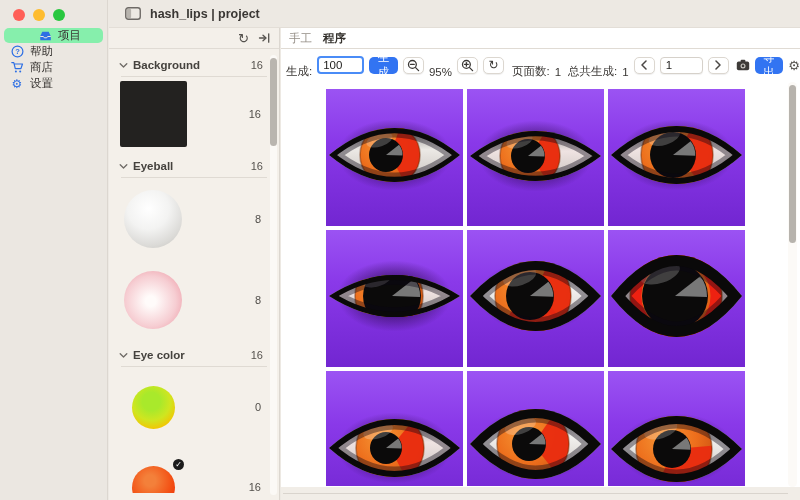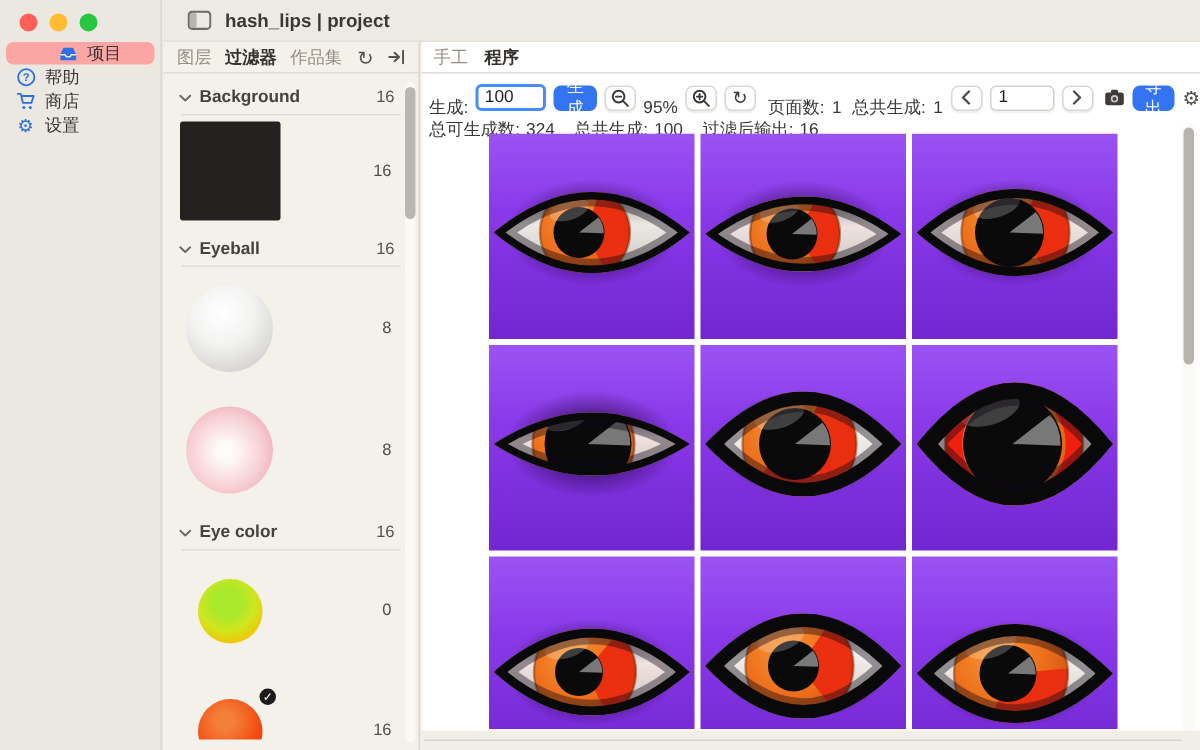"项目" .side-item.selected { background: #fca5a5 -> #86efac }
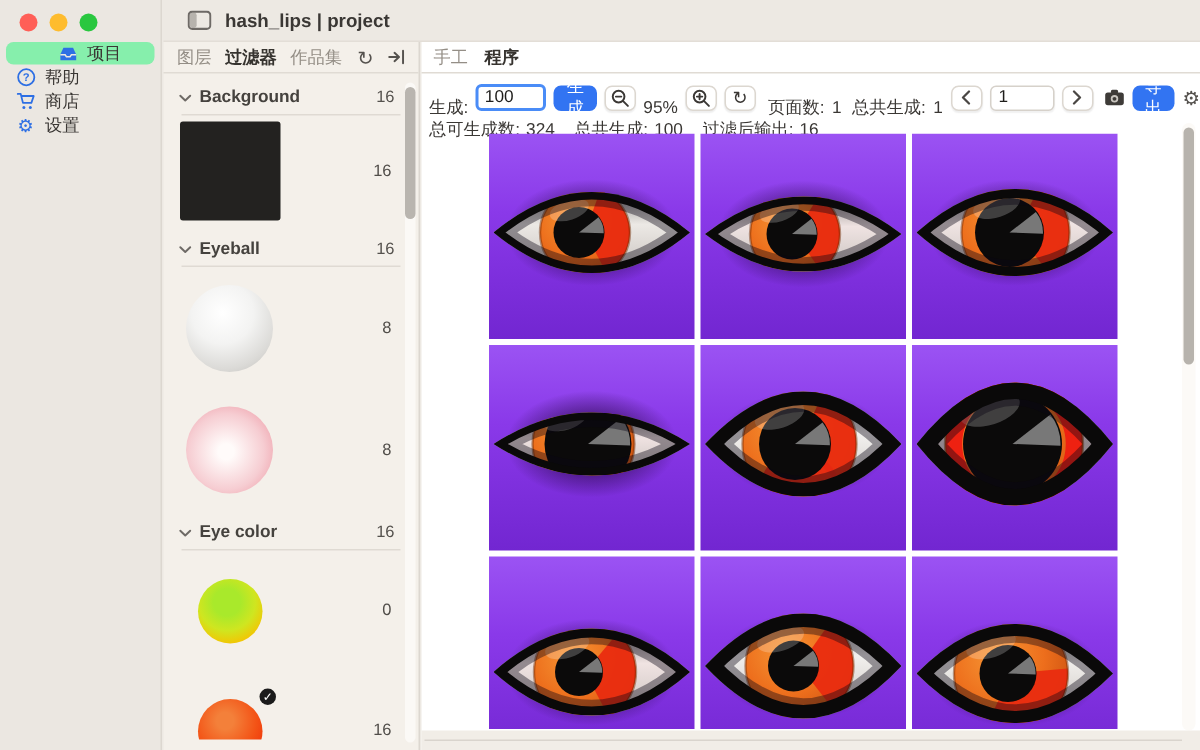"图层" span { html: <span> <span>图层</span> <span>过滤器</span> <span>作品集</span> </span> -> none }
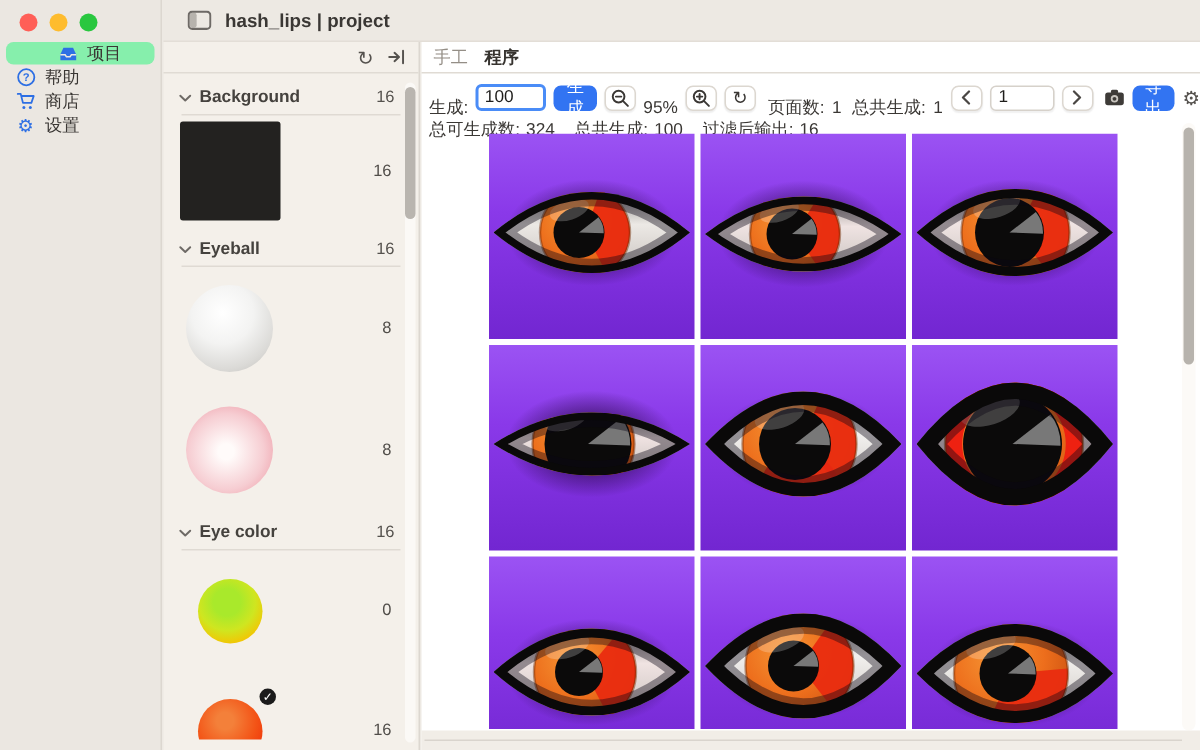"总可生成数: 324" div.stats { html: <div> <span><span>总可生成数:</span><b>324</b></span> <span><span>总共生成:</span><b>100</b></span> <span><span>过滤后输出:</span><b>16</b></span> </div> -> none }
